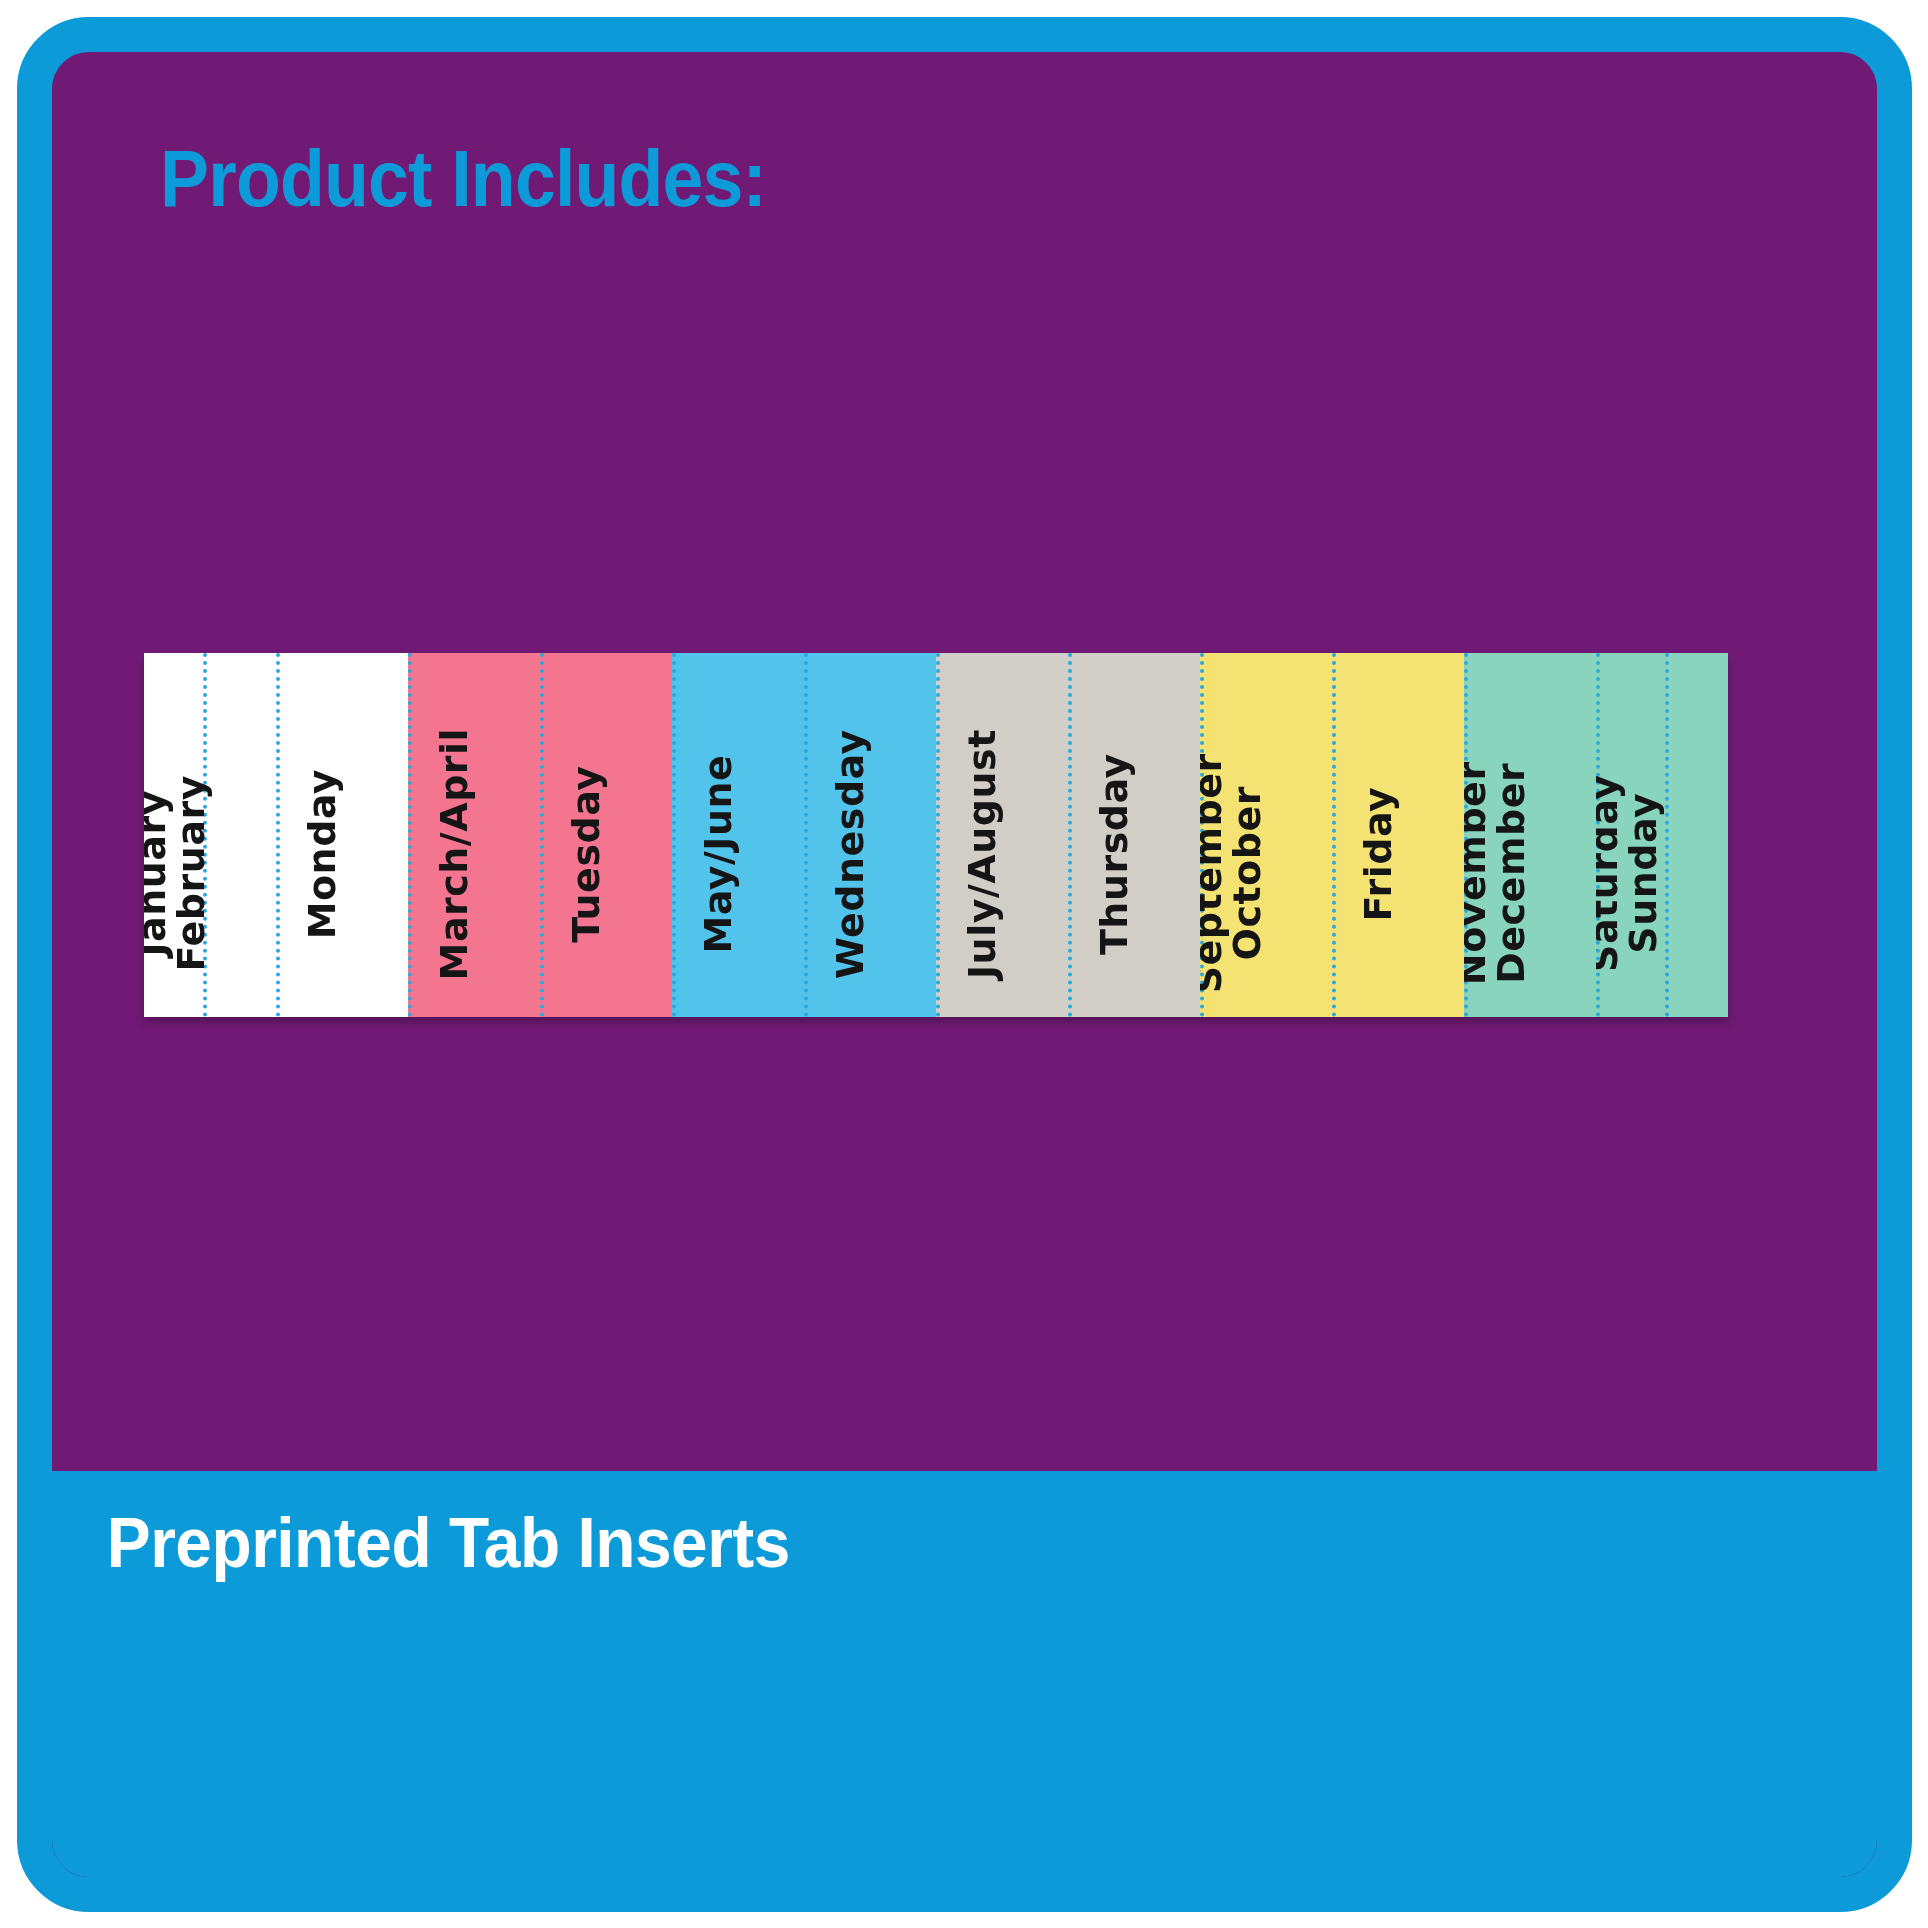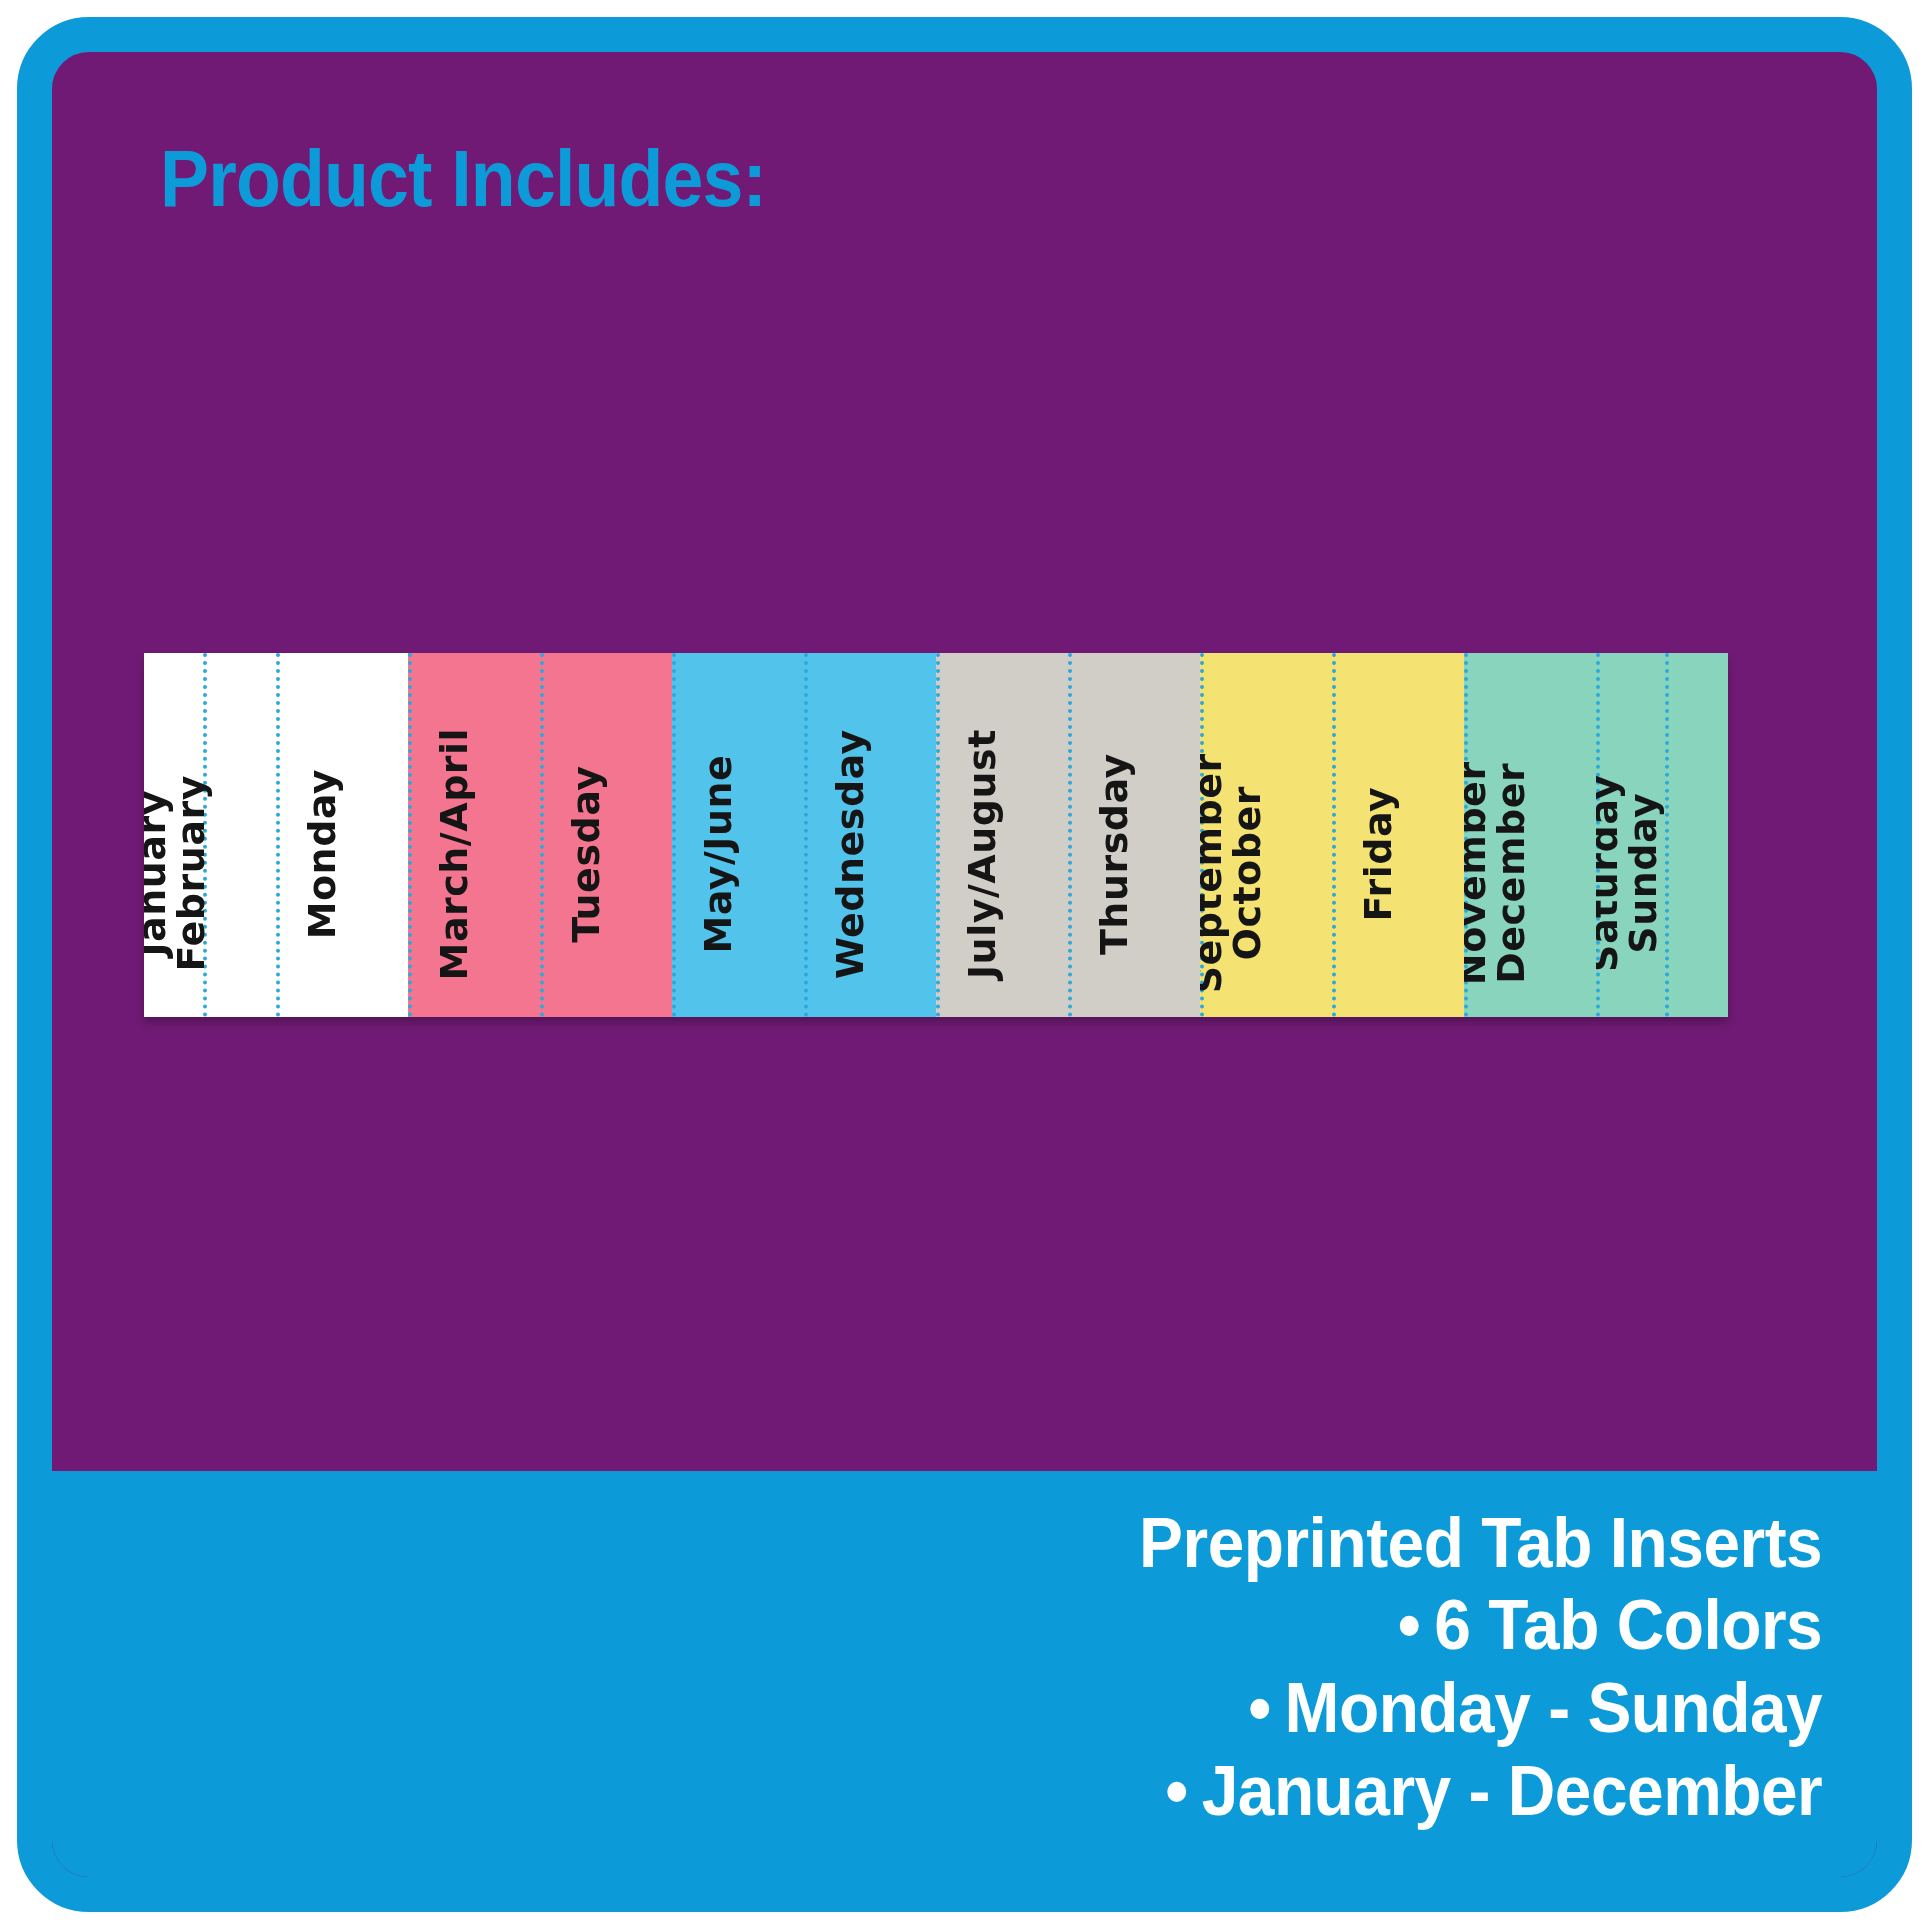"Preprinted Tab Inserts" #banner { text-align: right -> left }
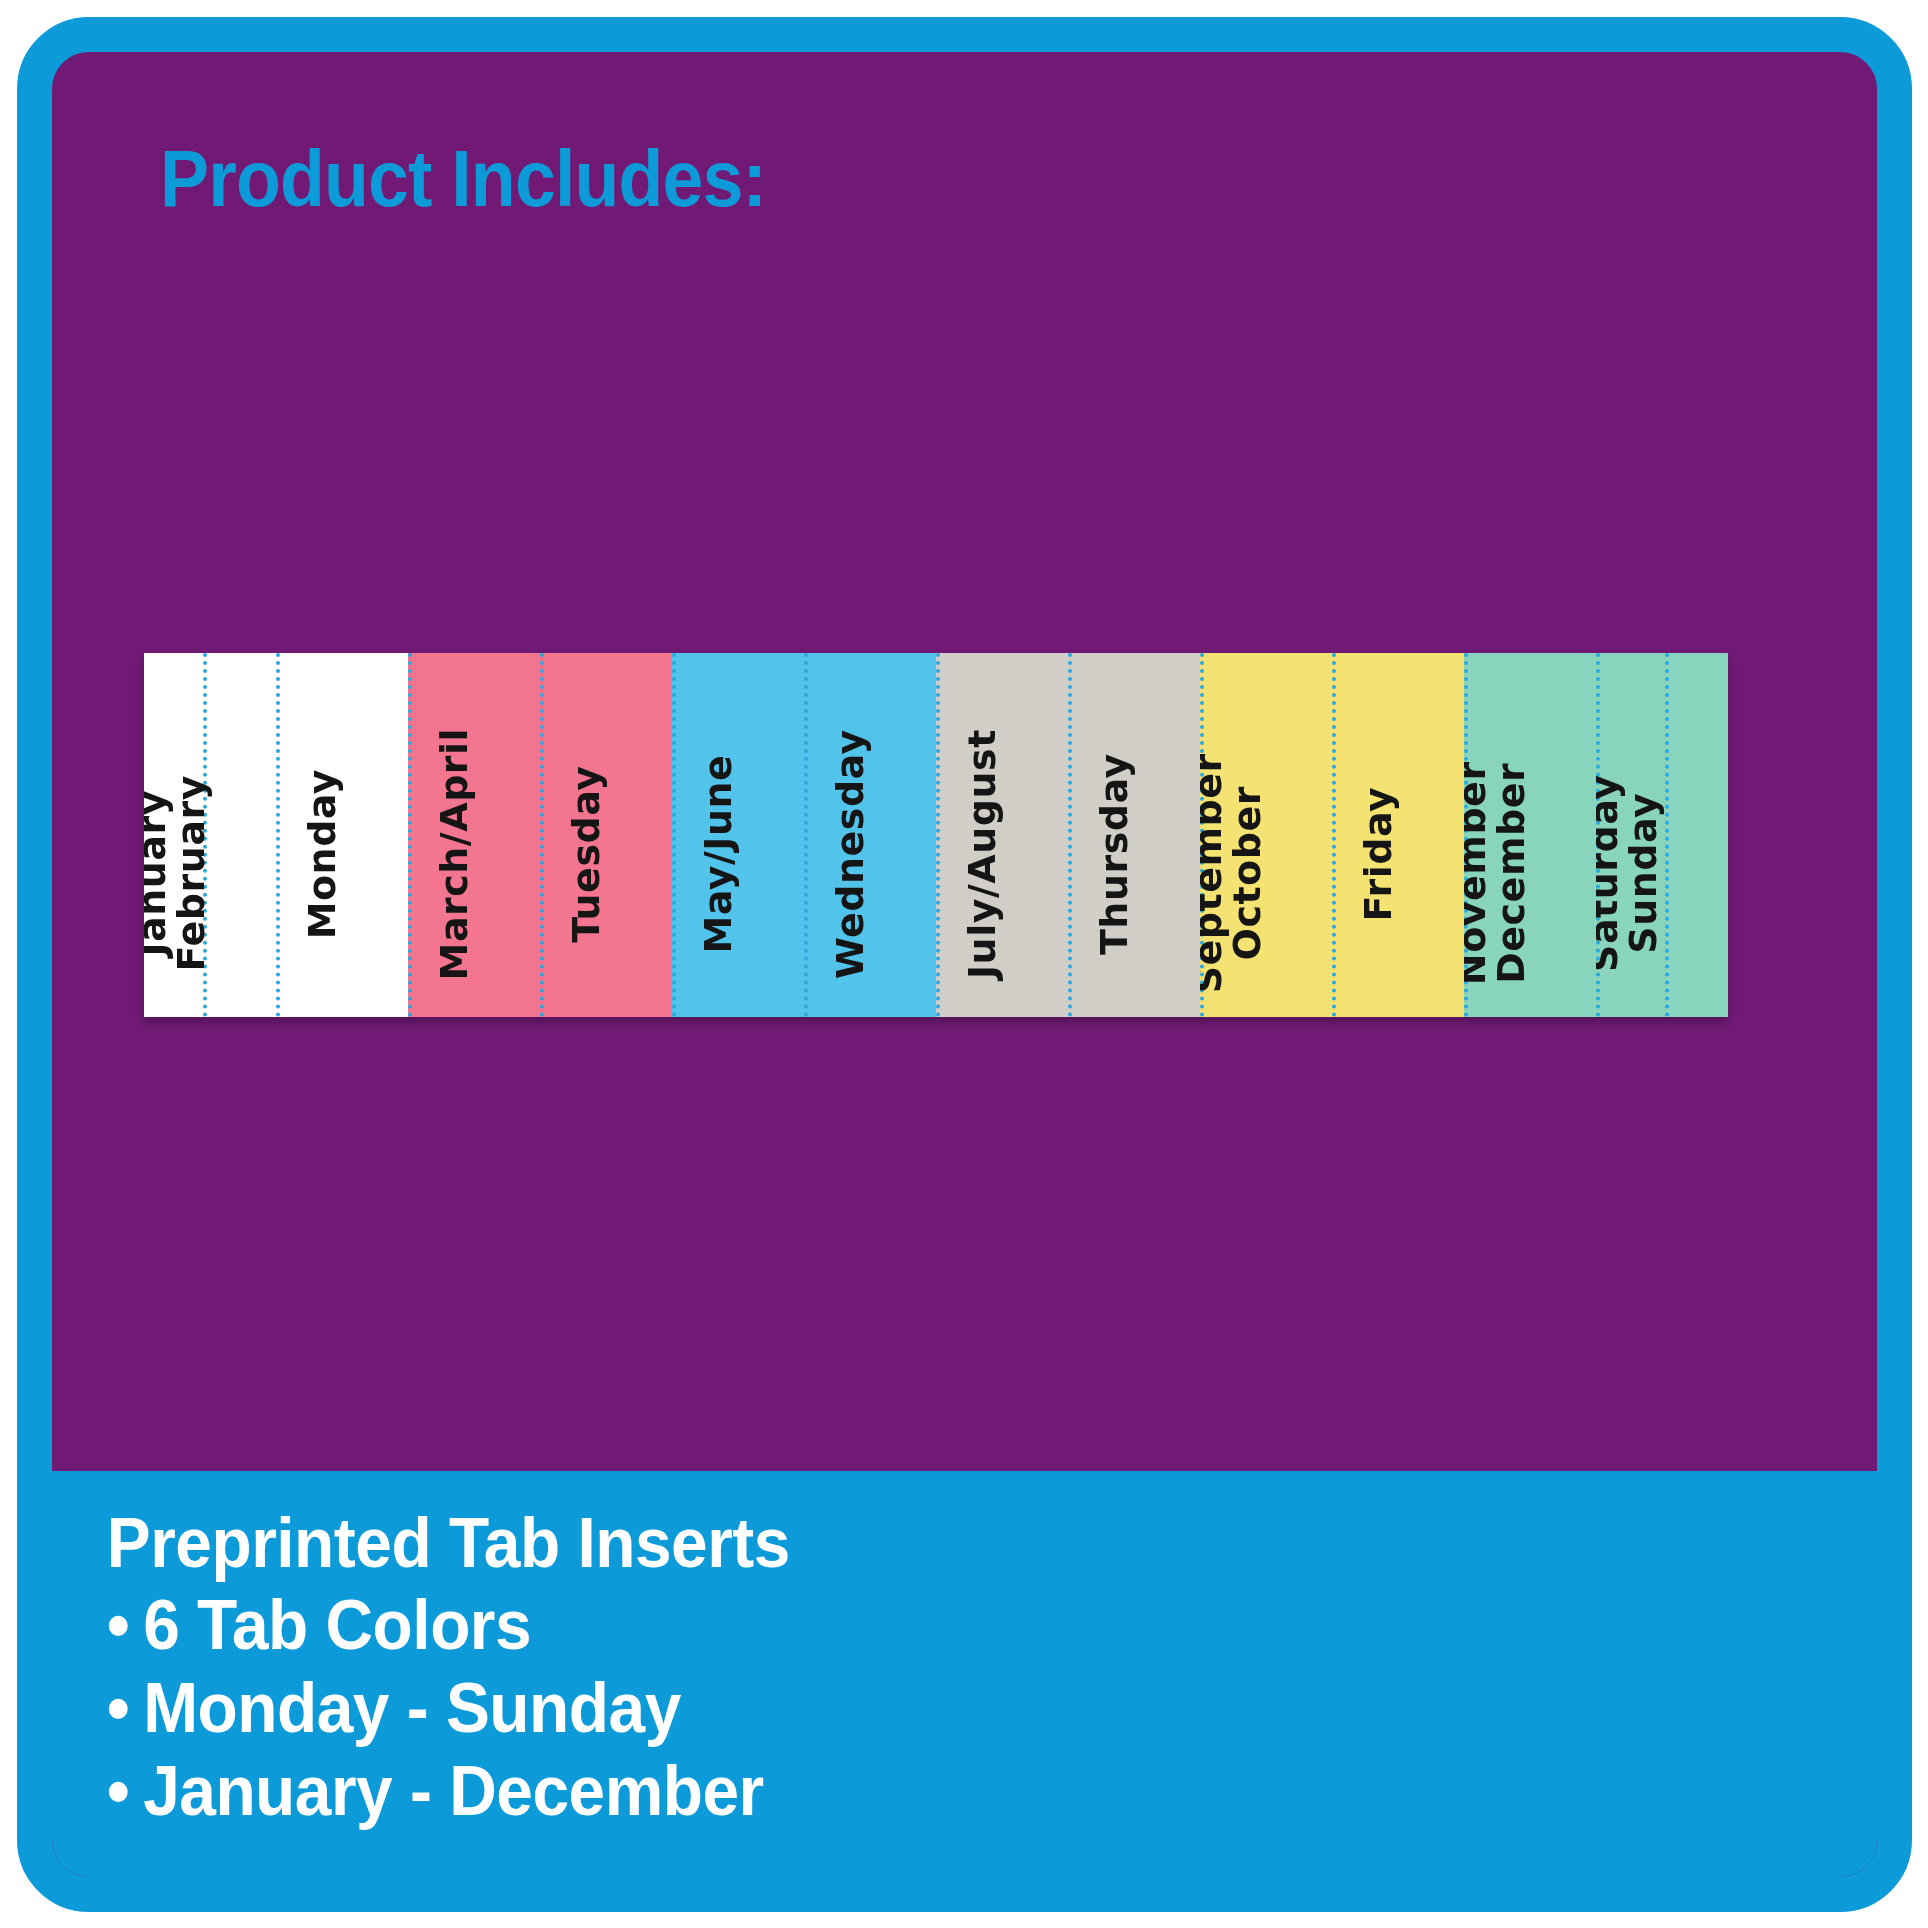"• 6 Tab Colors" ul { html: <ul> <li><span>•</span><span>6 Tab Colors</span></li> <li><span>•</span><span>Monday - Sunday</span></li> <li><span>•</span><span>January - December</span></li> </ul> -> none }
